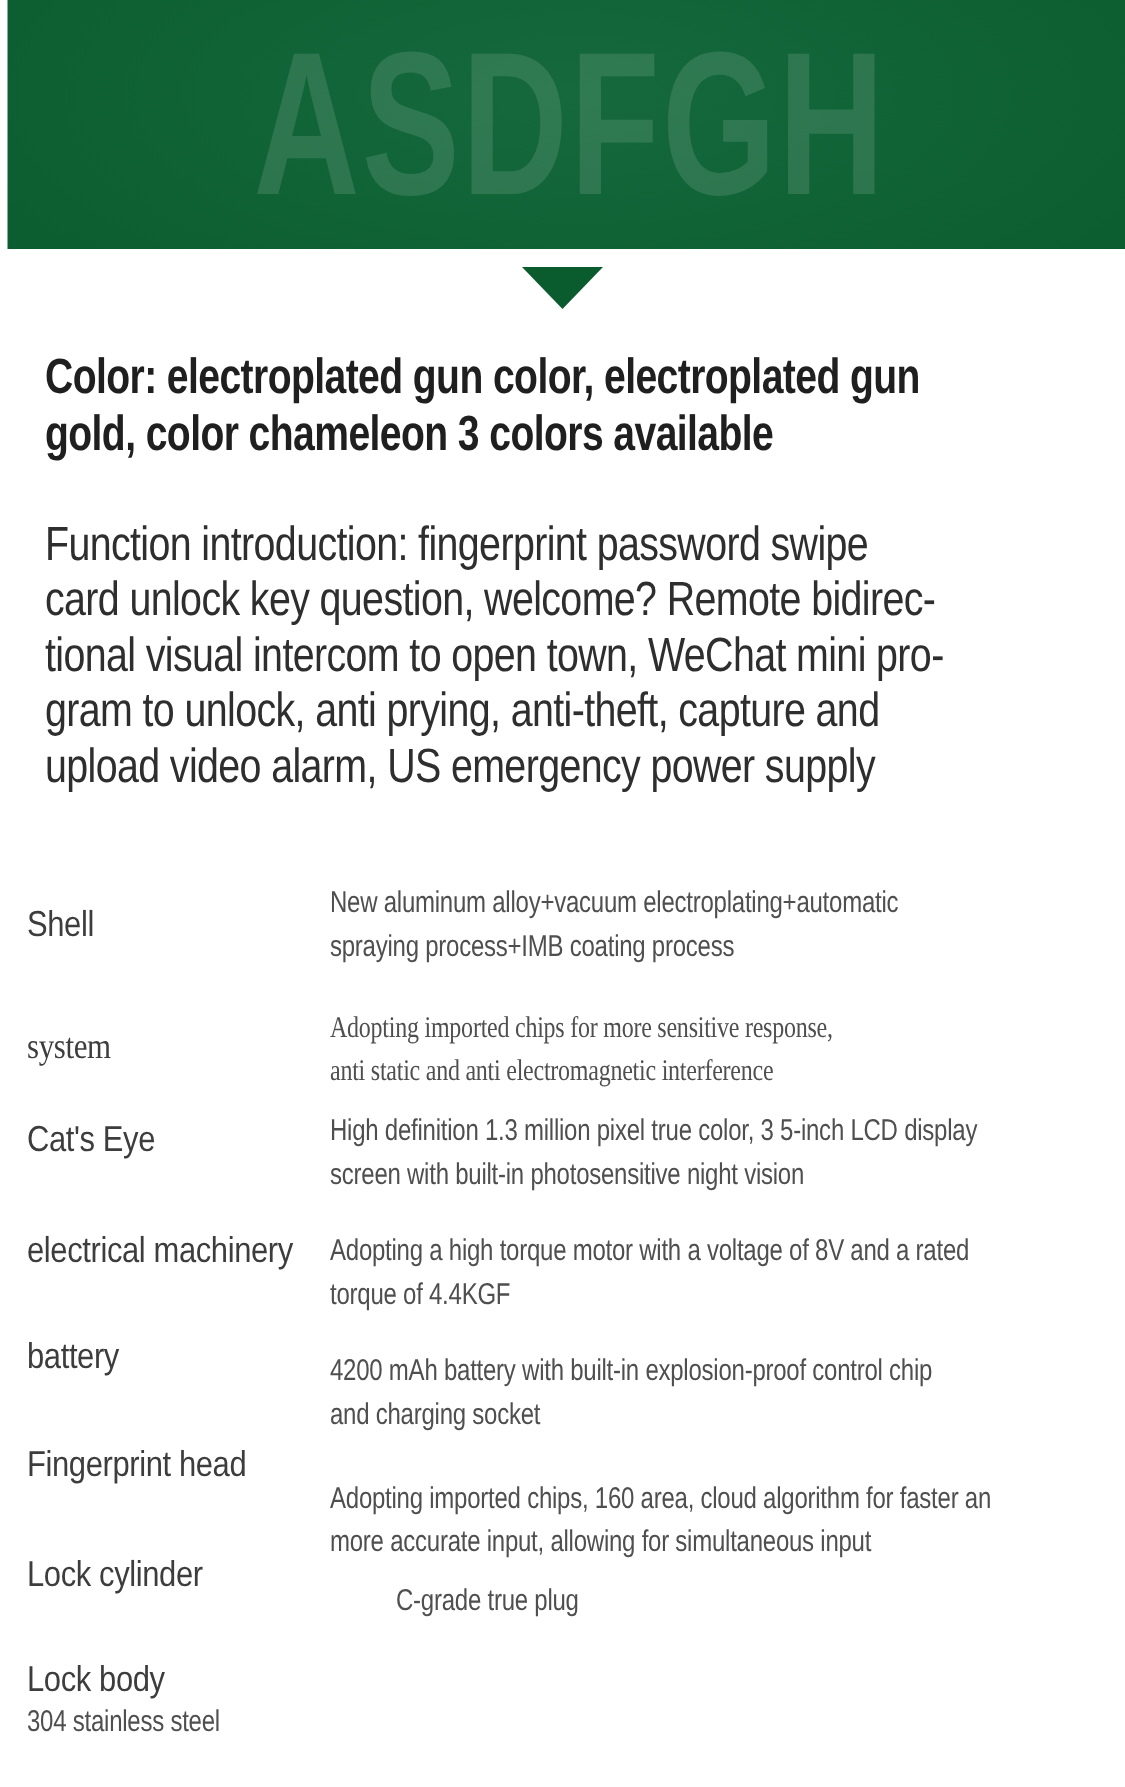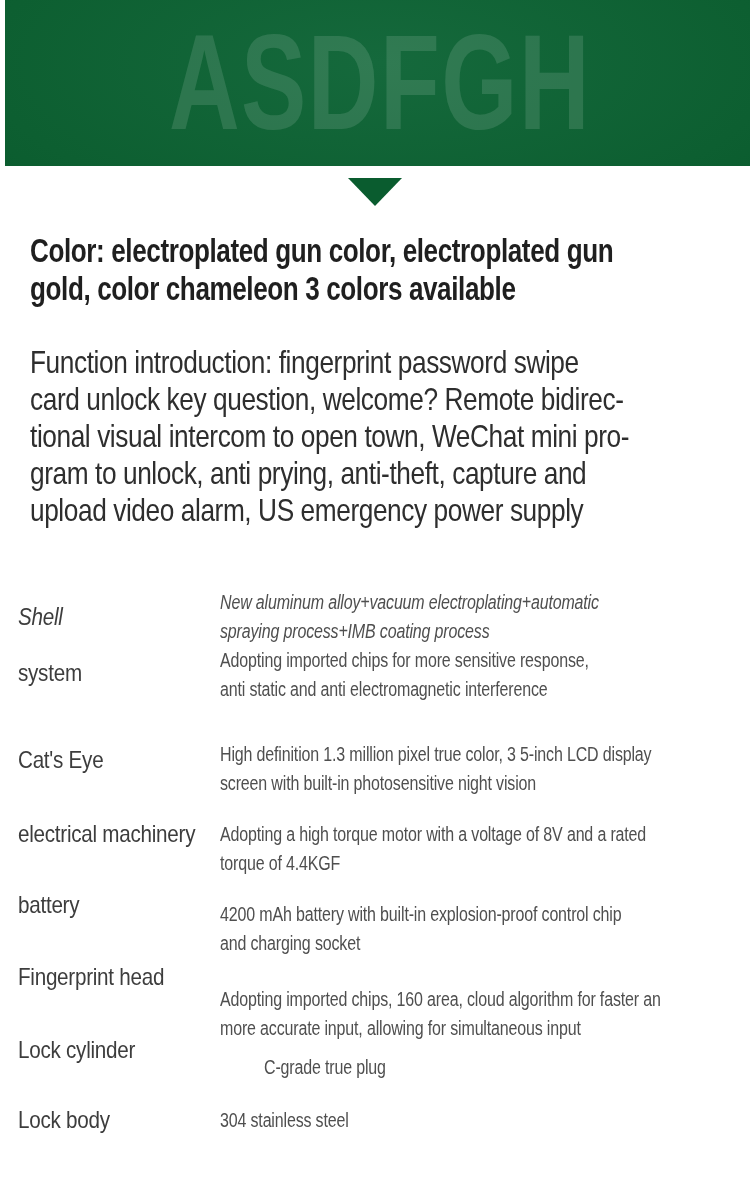"Shell" .r1 { font-style: italic -> none }
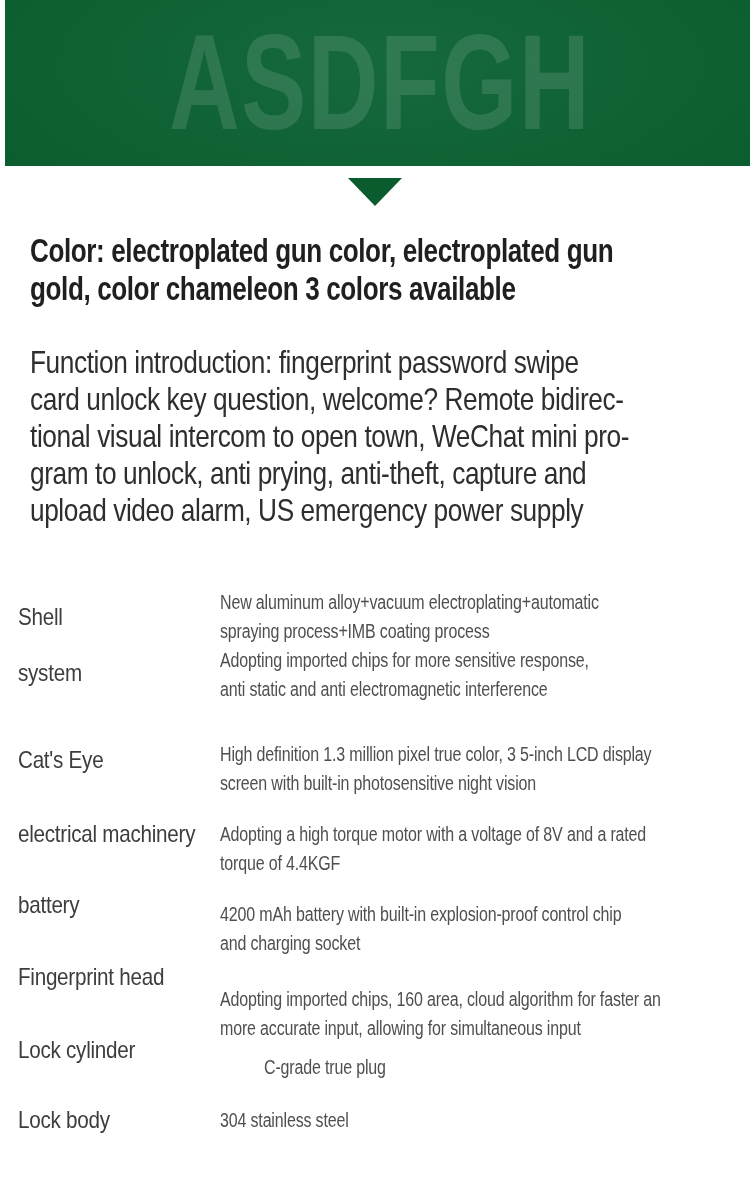"system" .r2 { font-family: none -> Liberation Serif, serif; top: 646px -> 671px }
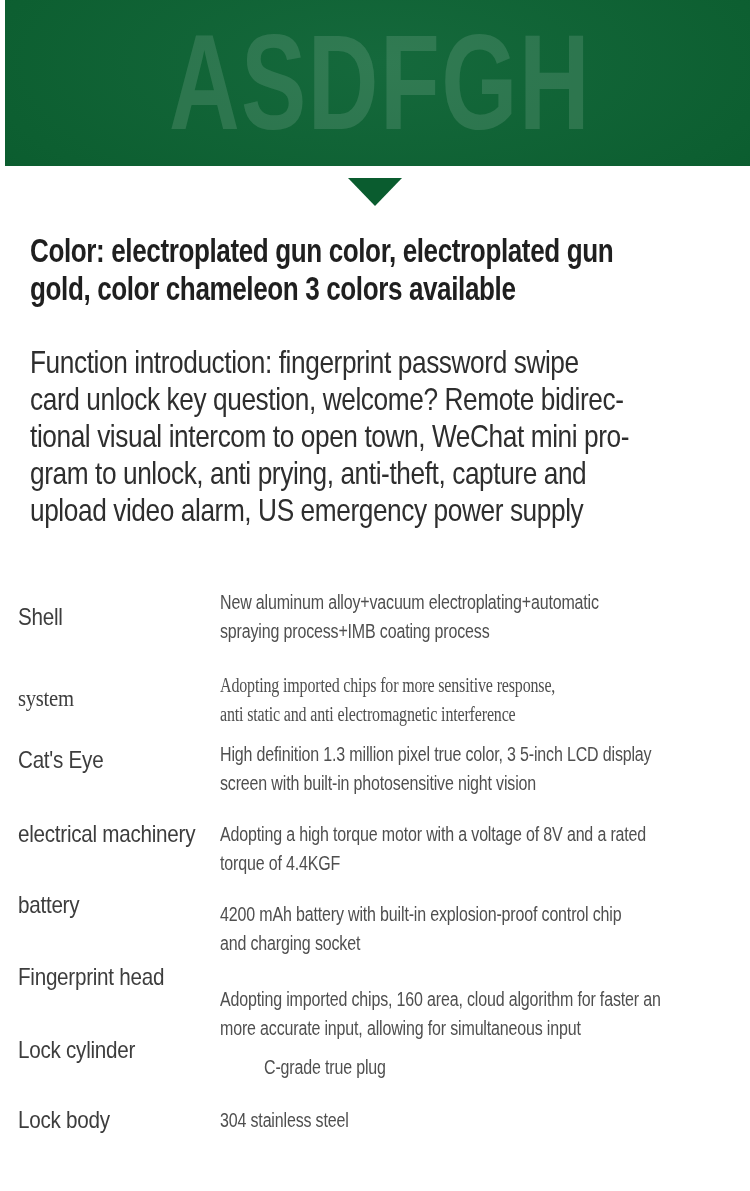"Lock body" .r8 { flex-direction: none -> column }
